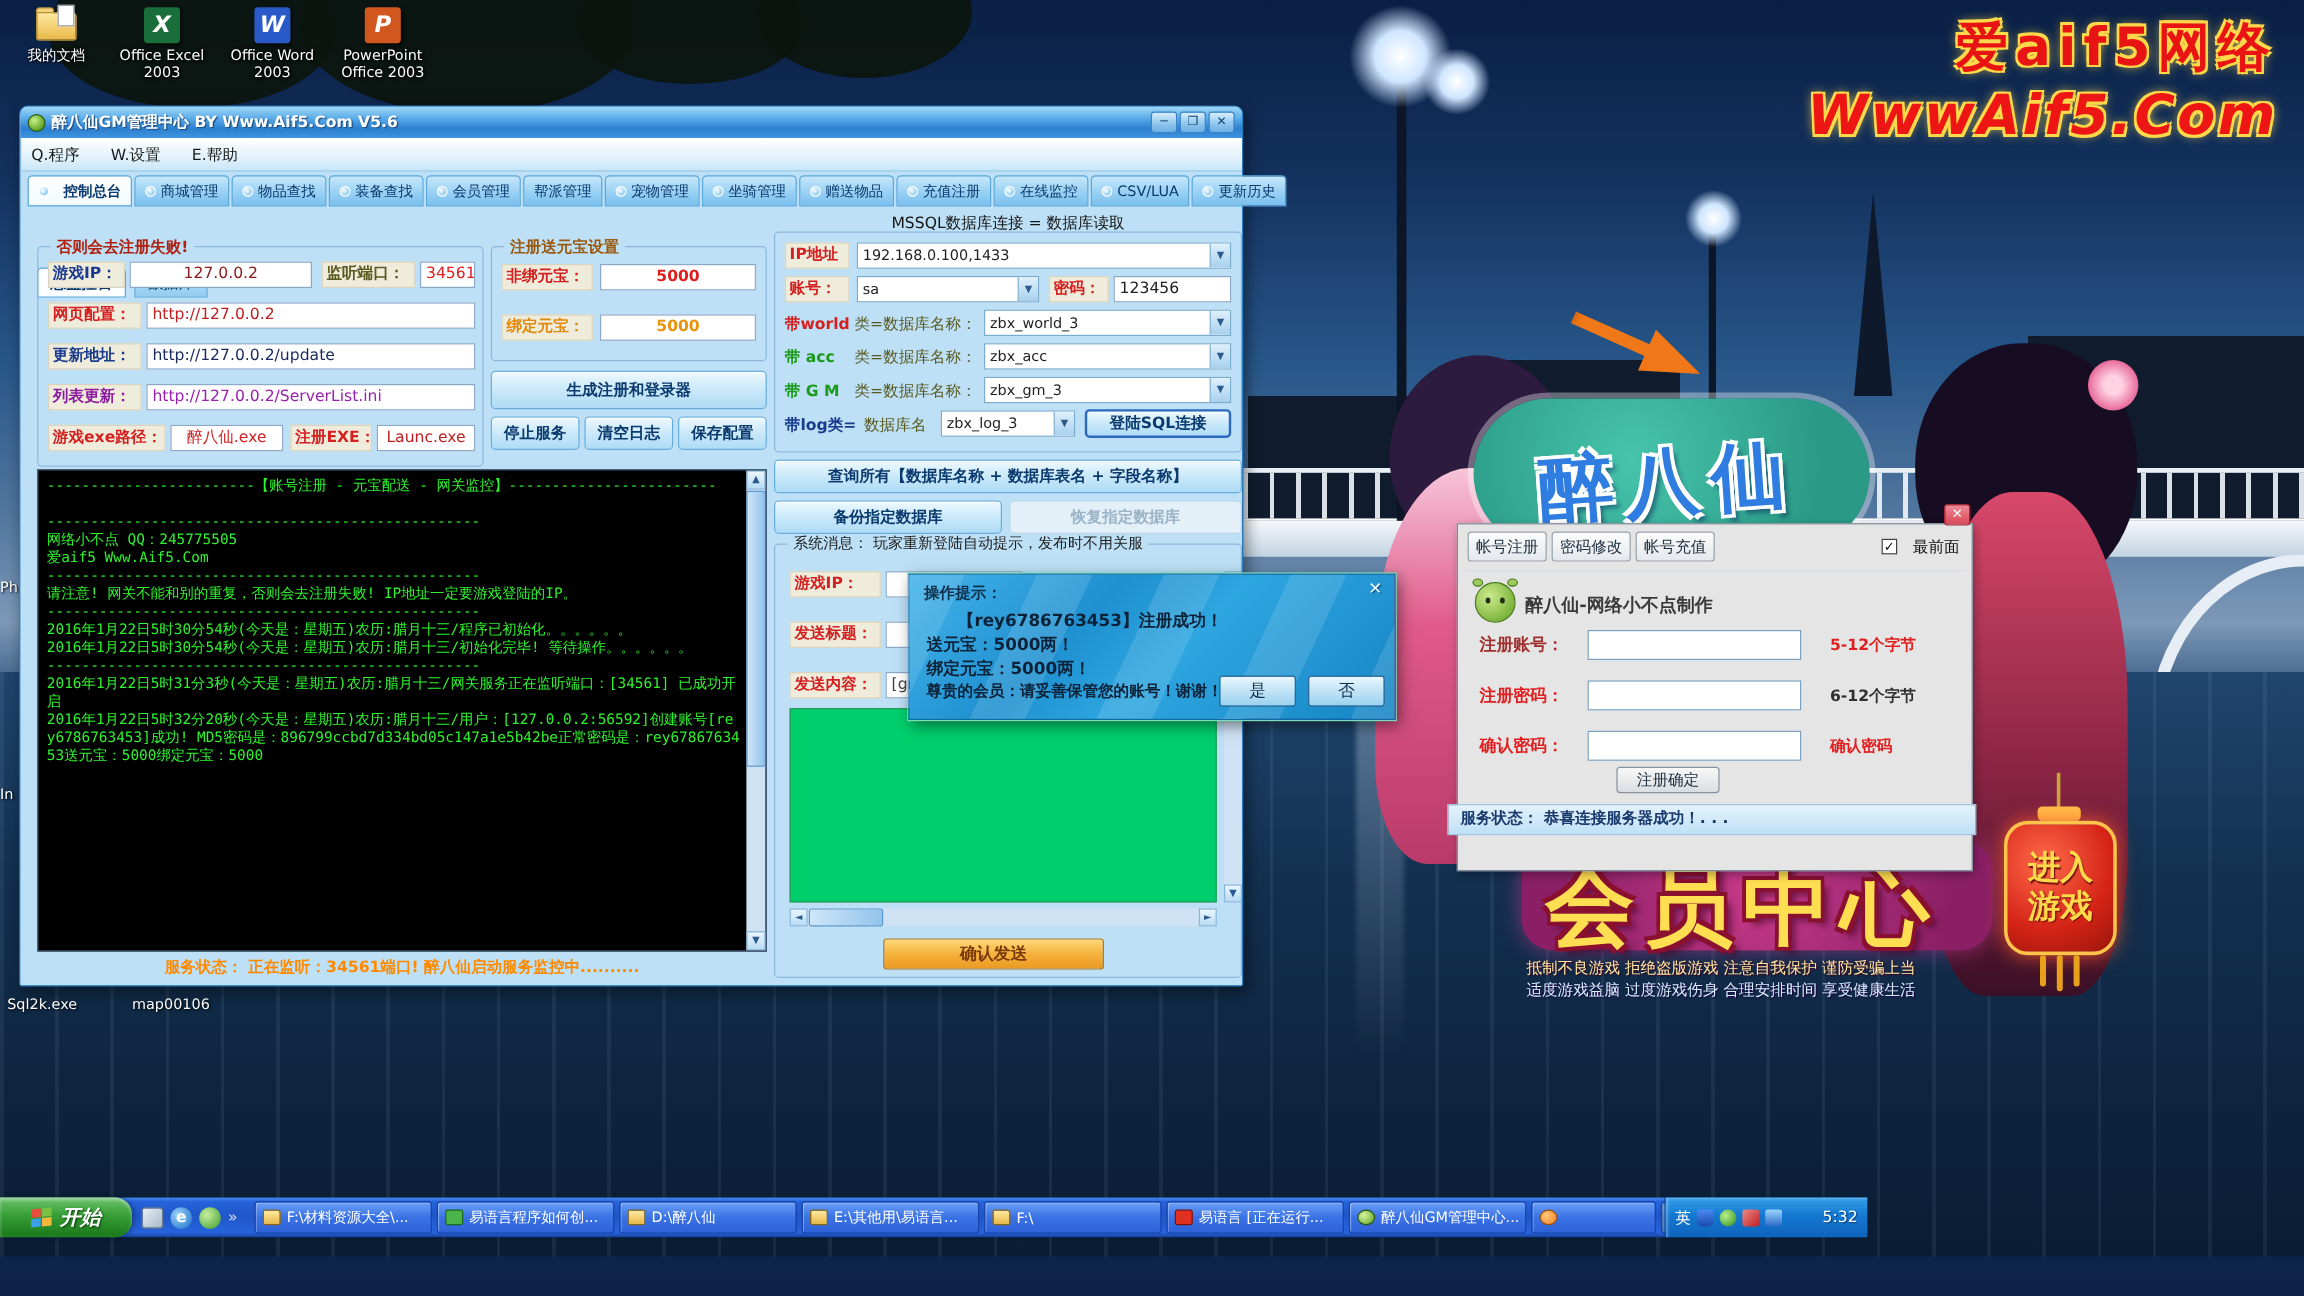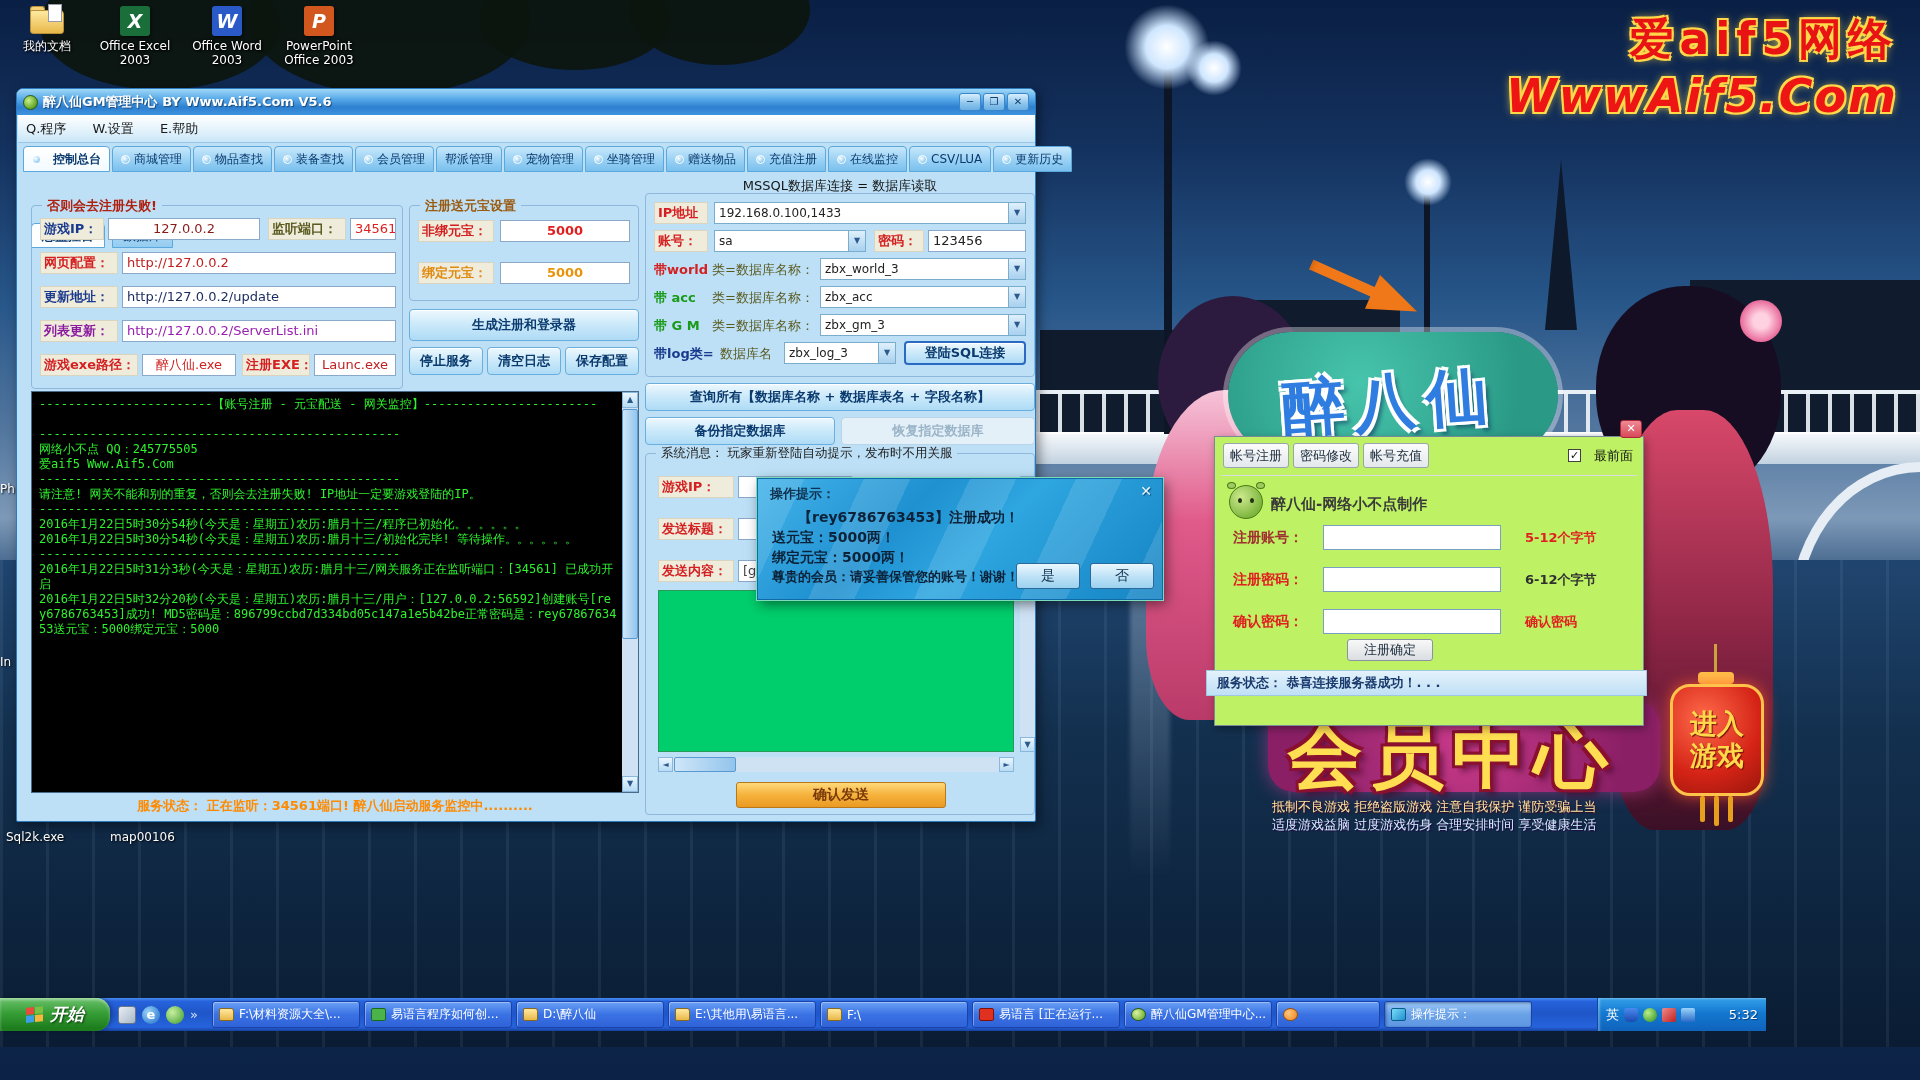"帐号注册" .regwin { background: #bef264 -> #e5e5e5 }
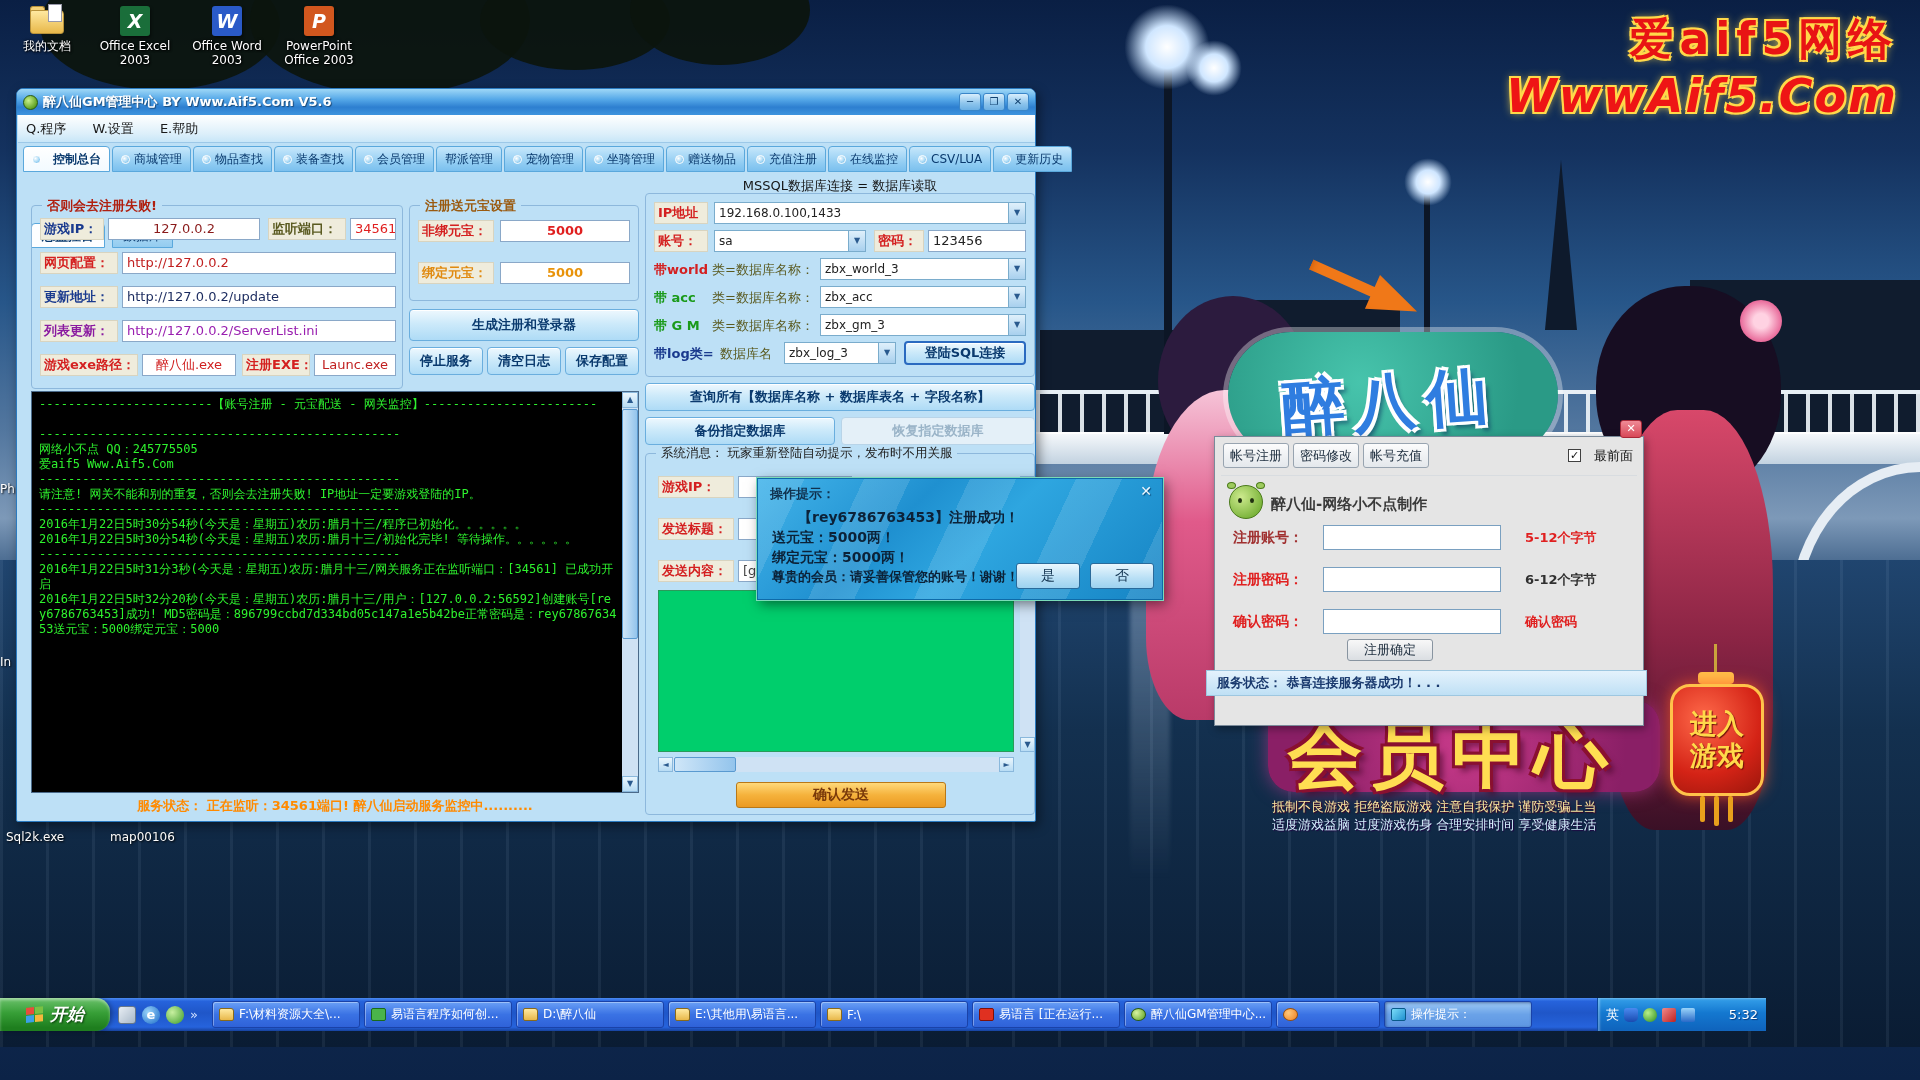"确认发送" div.confirm-btn { width: 210px -> 184px }
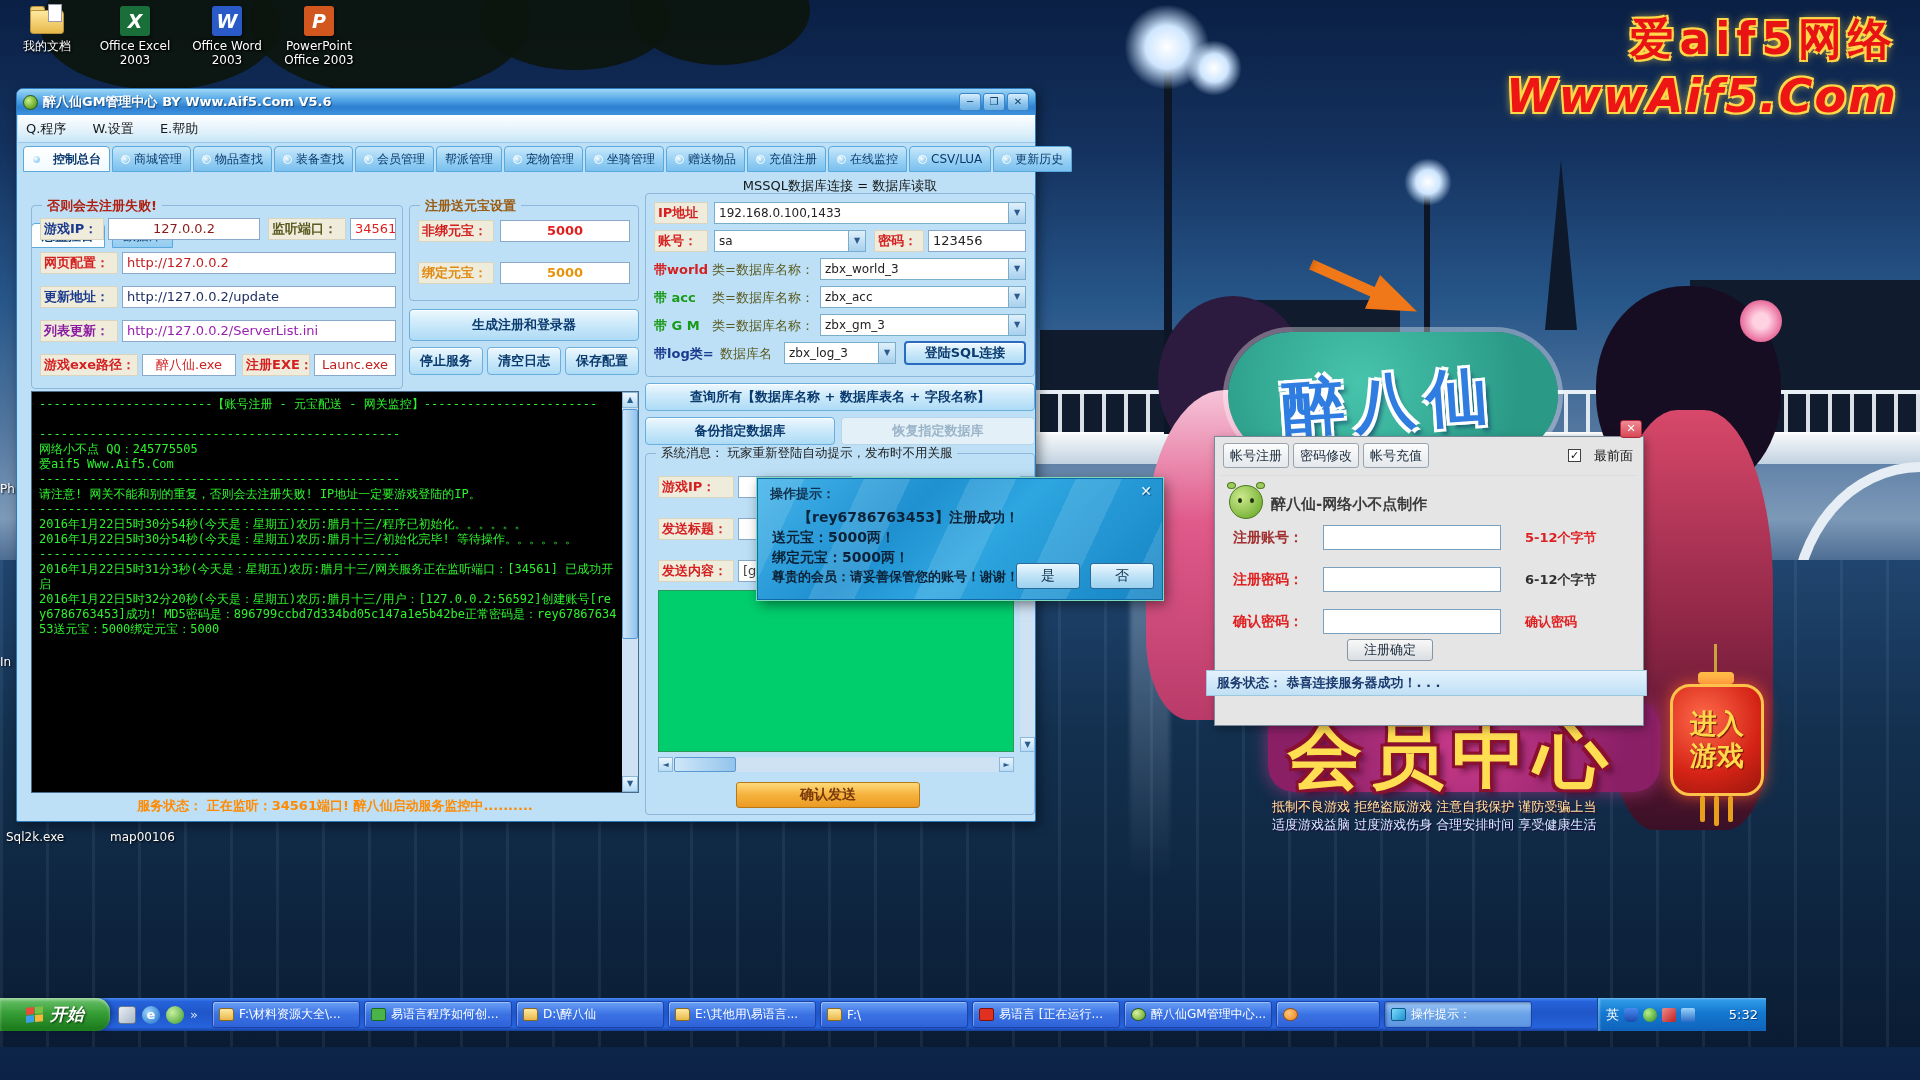"开始" .taskbar { width: 1766px -> 1556px }
